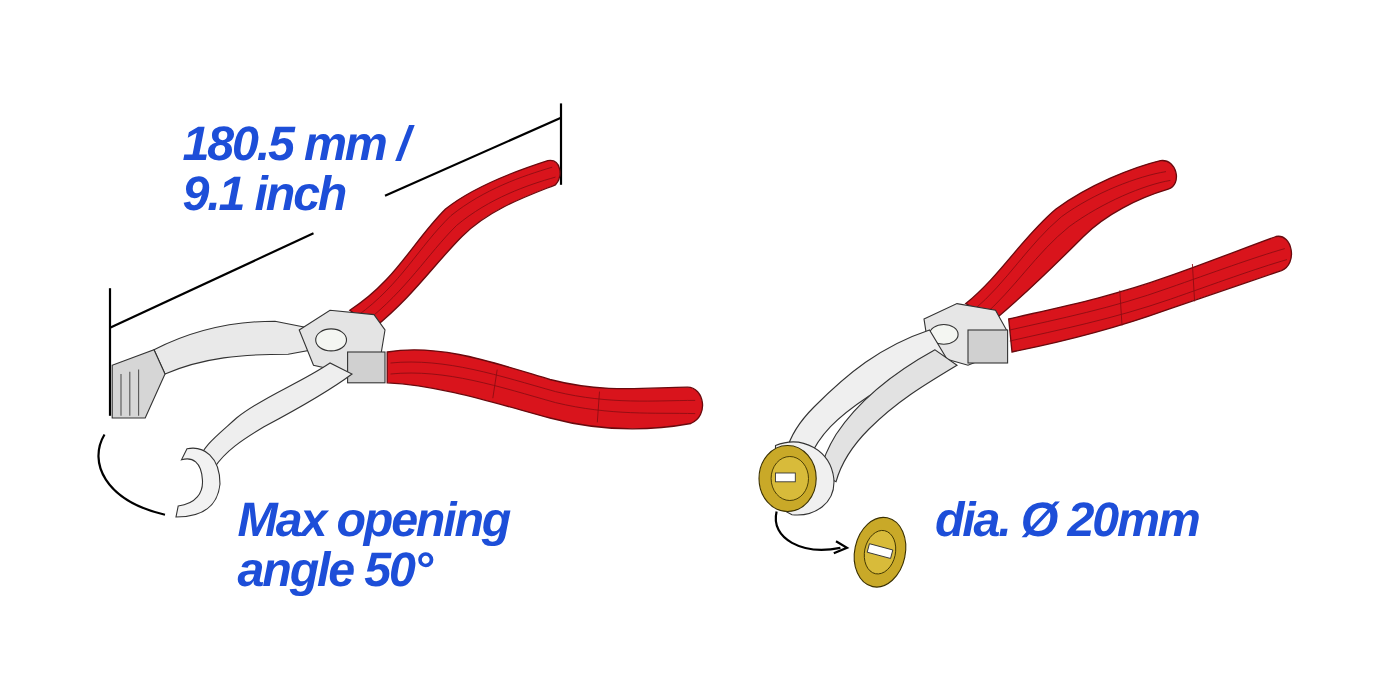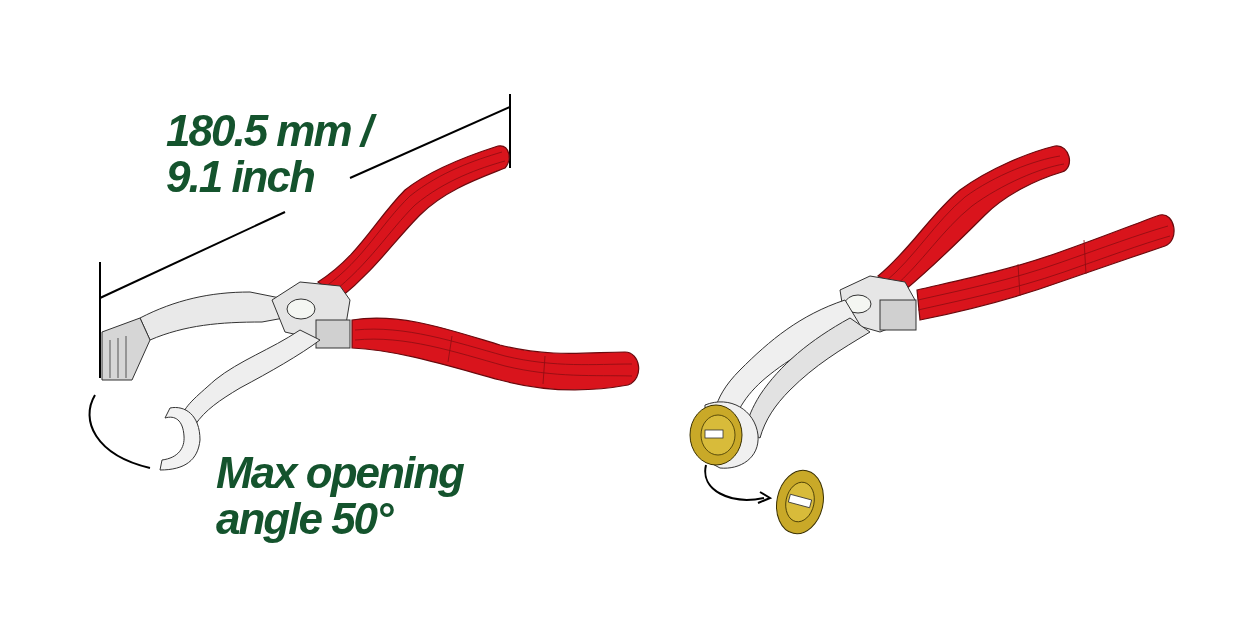"180.5 mm /" .label { color: #14532d -> #1d4ed8 }
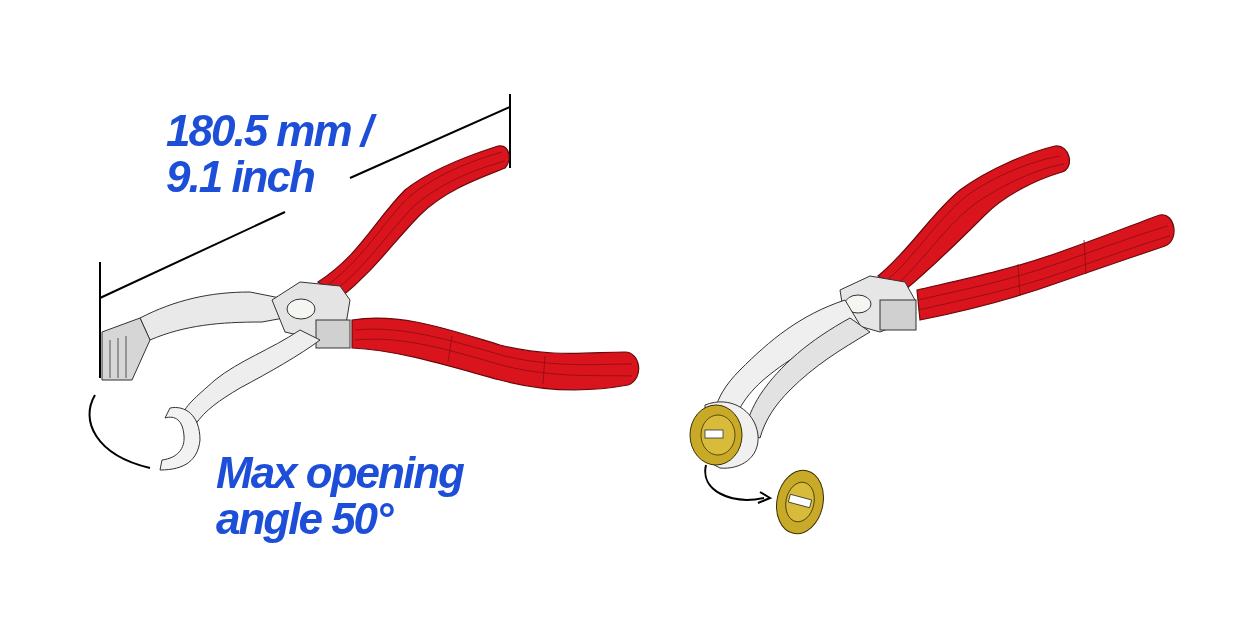"dia. Ø 20mm" div { html: none -> <div>dia. Ø 20mm</div> }
